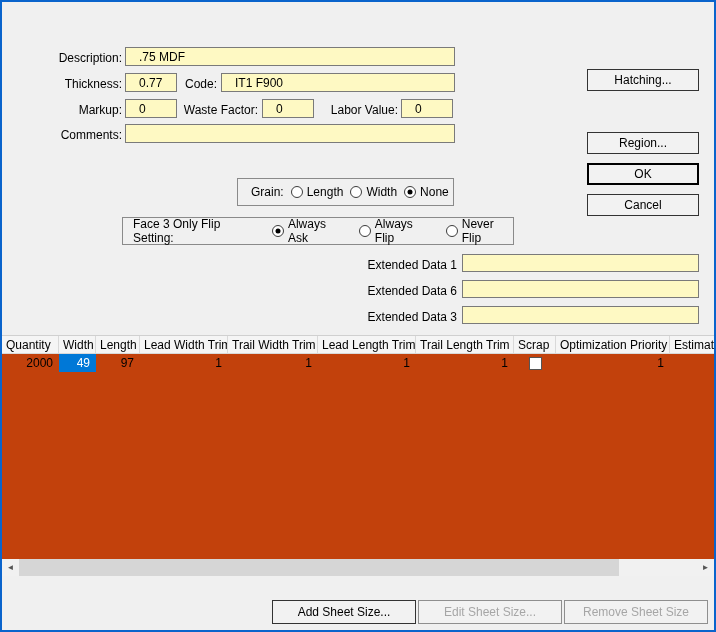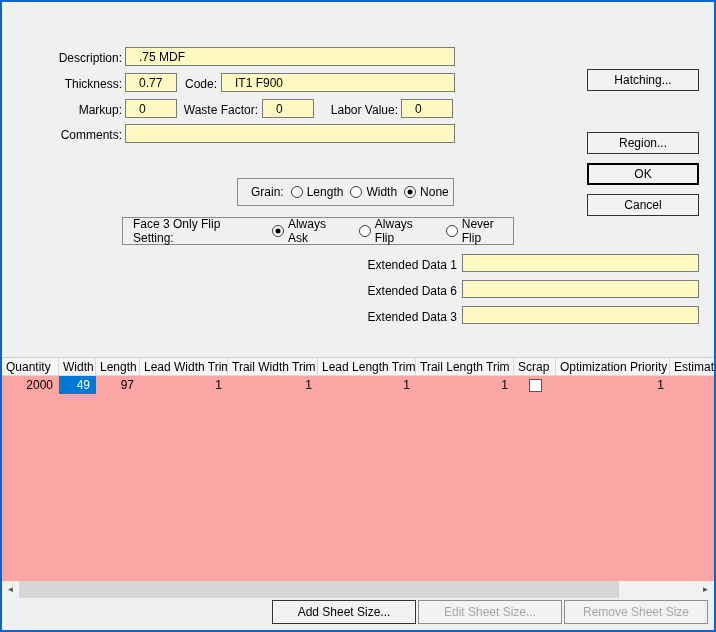"Quantity" .sheet-table { background: #fca5a5 -> #c2410c; top: 355px -> 333px }
